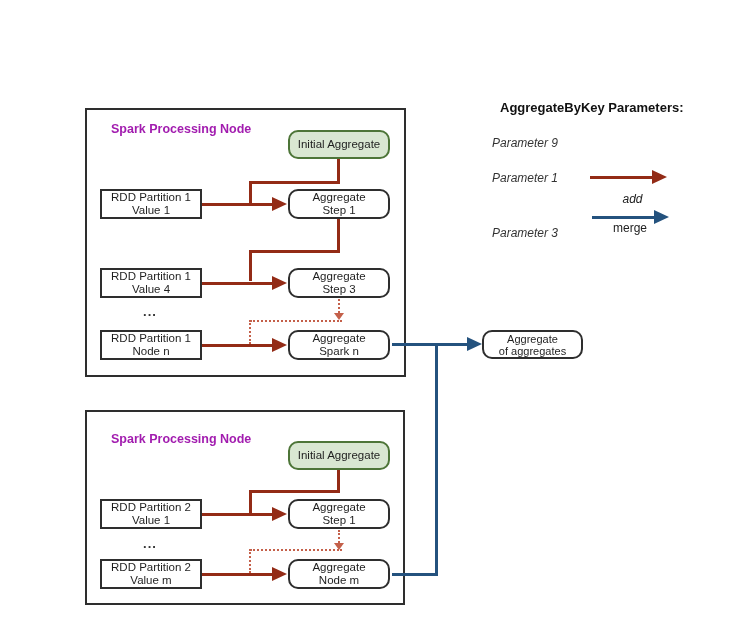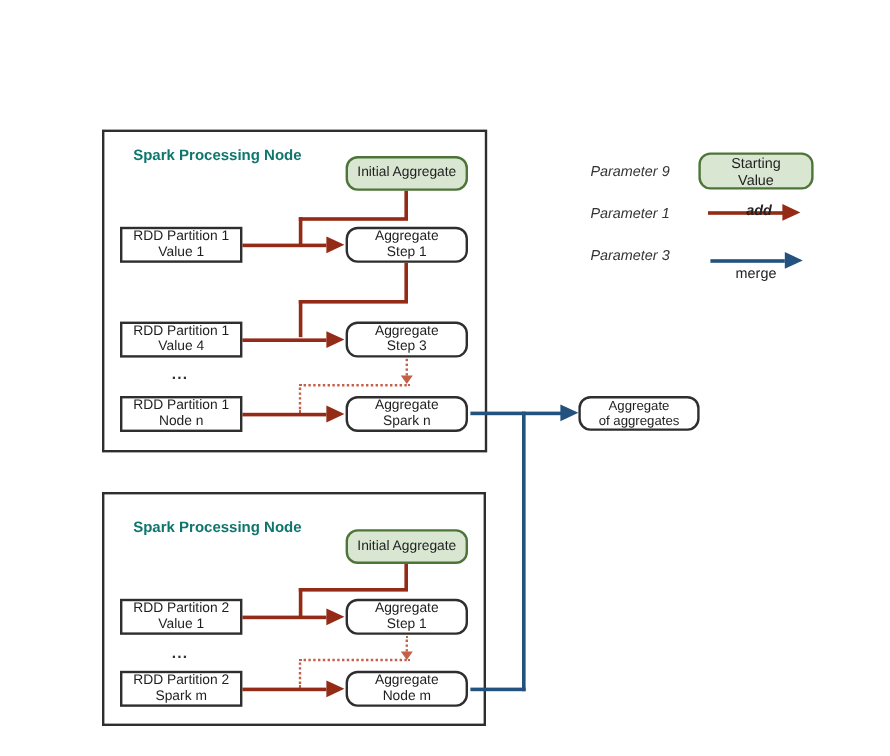"AggregateByKey Parameters:" div.legend-title { html: none -> <div>AggregateByKey Parameters:</div> }
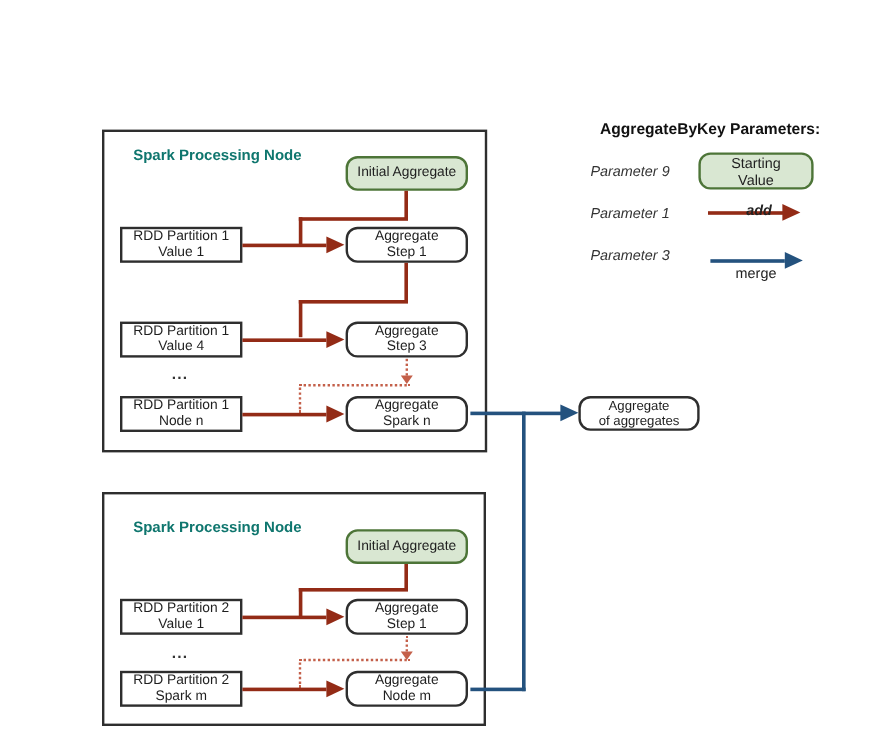"Spark Processing Node" .node-title { color: #0f766e -> #a21caf }
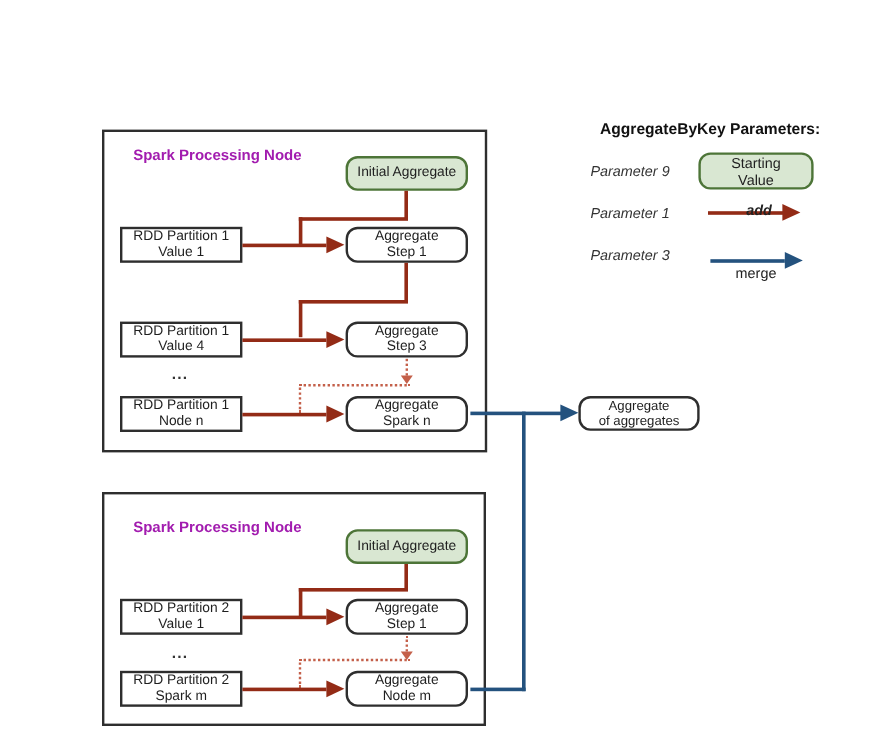"Starting" div.box { html: <div> <span>Starting</span> <span>Value</span> </div> -> none }
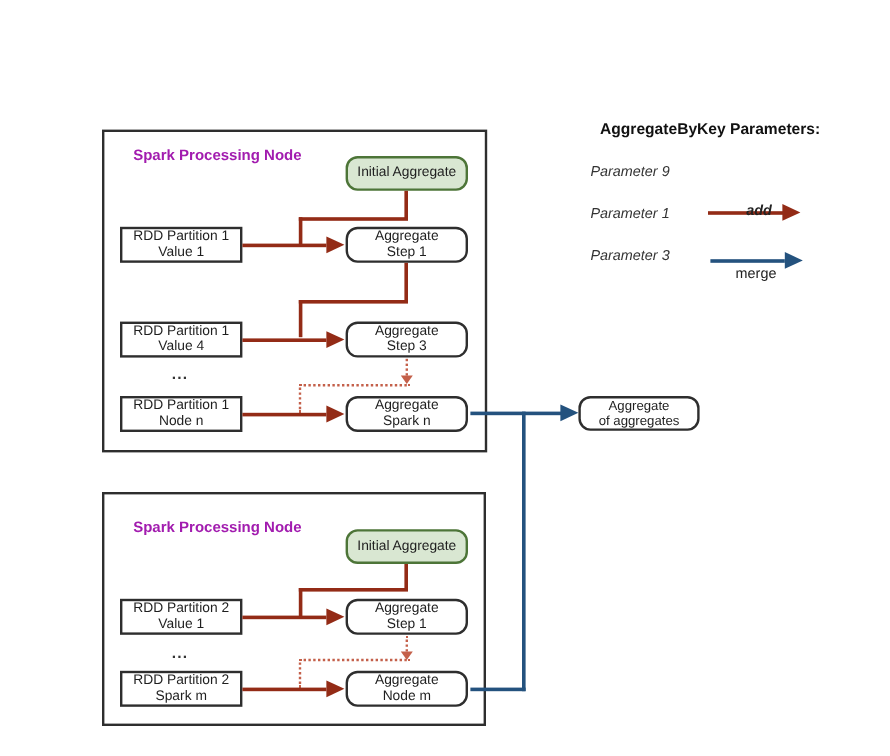"add" div.arrow-caption { font-weight: bold -> none; top: 168px -> 192px }
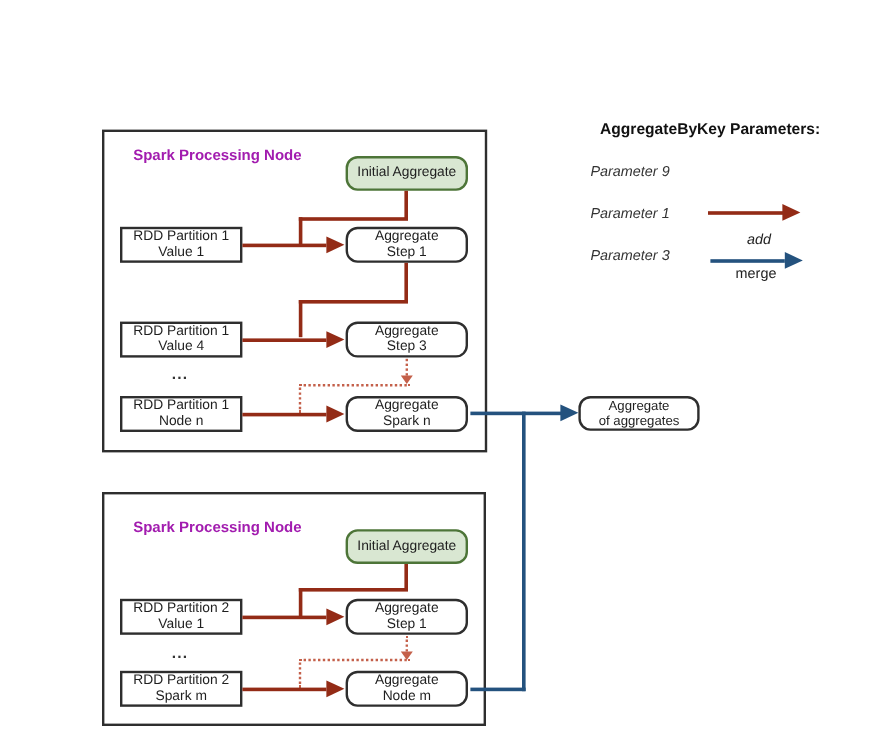"Parameter 3" div.param-label { top: 206px -> 226px }
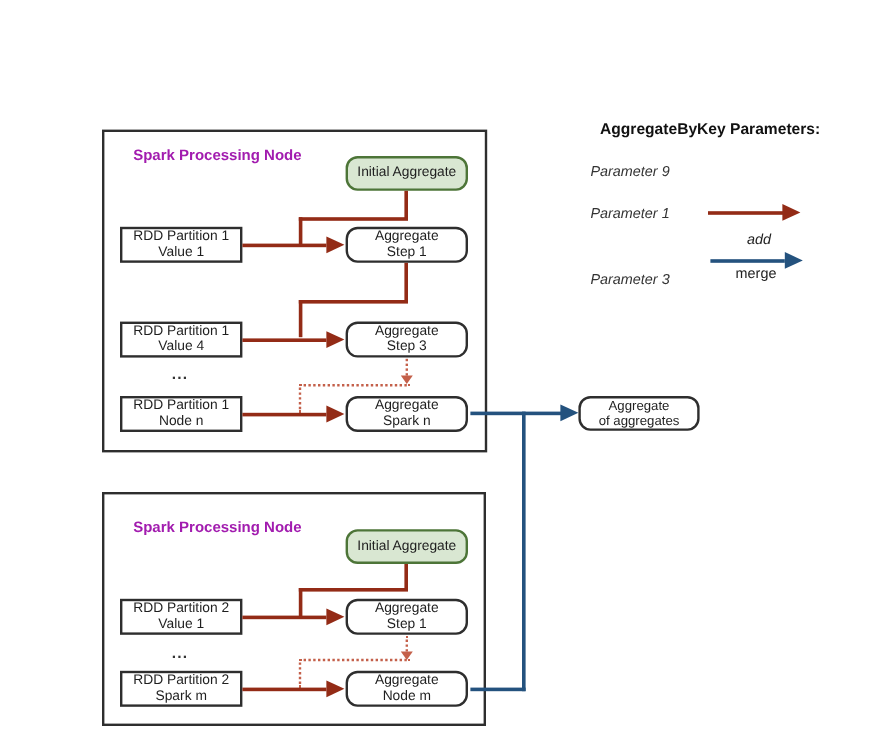"Spark m" span { text: Spark -> Value }
